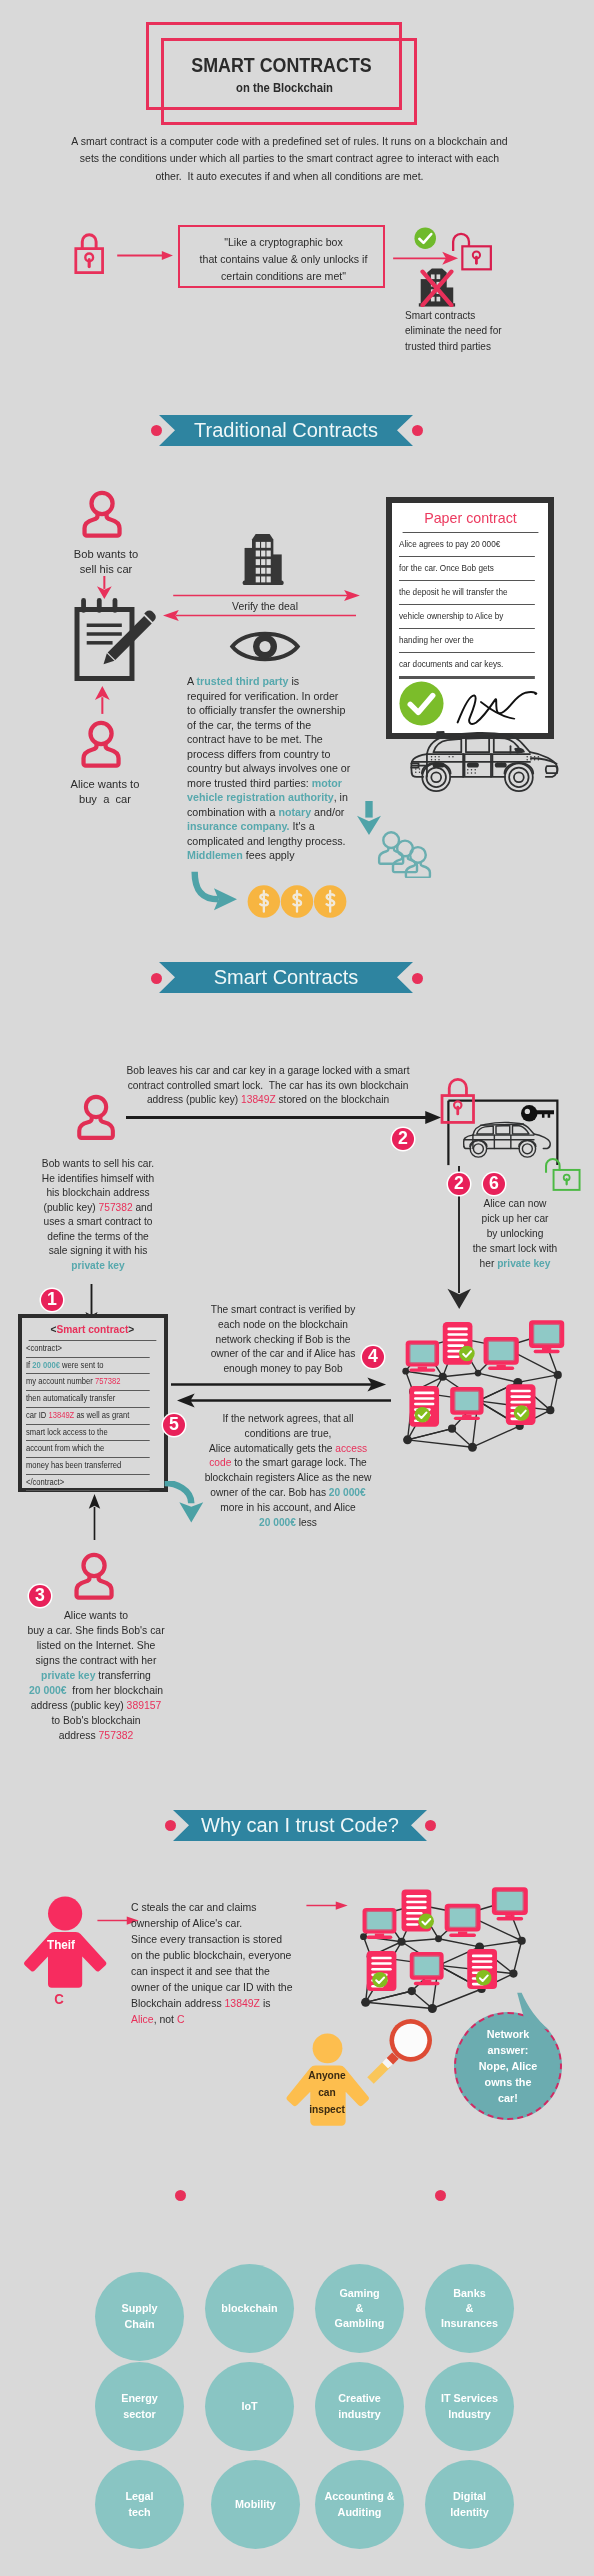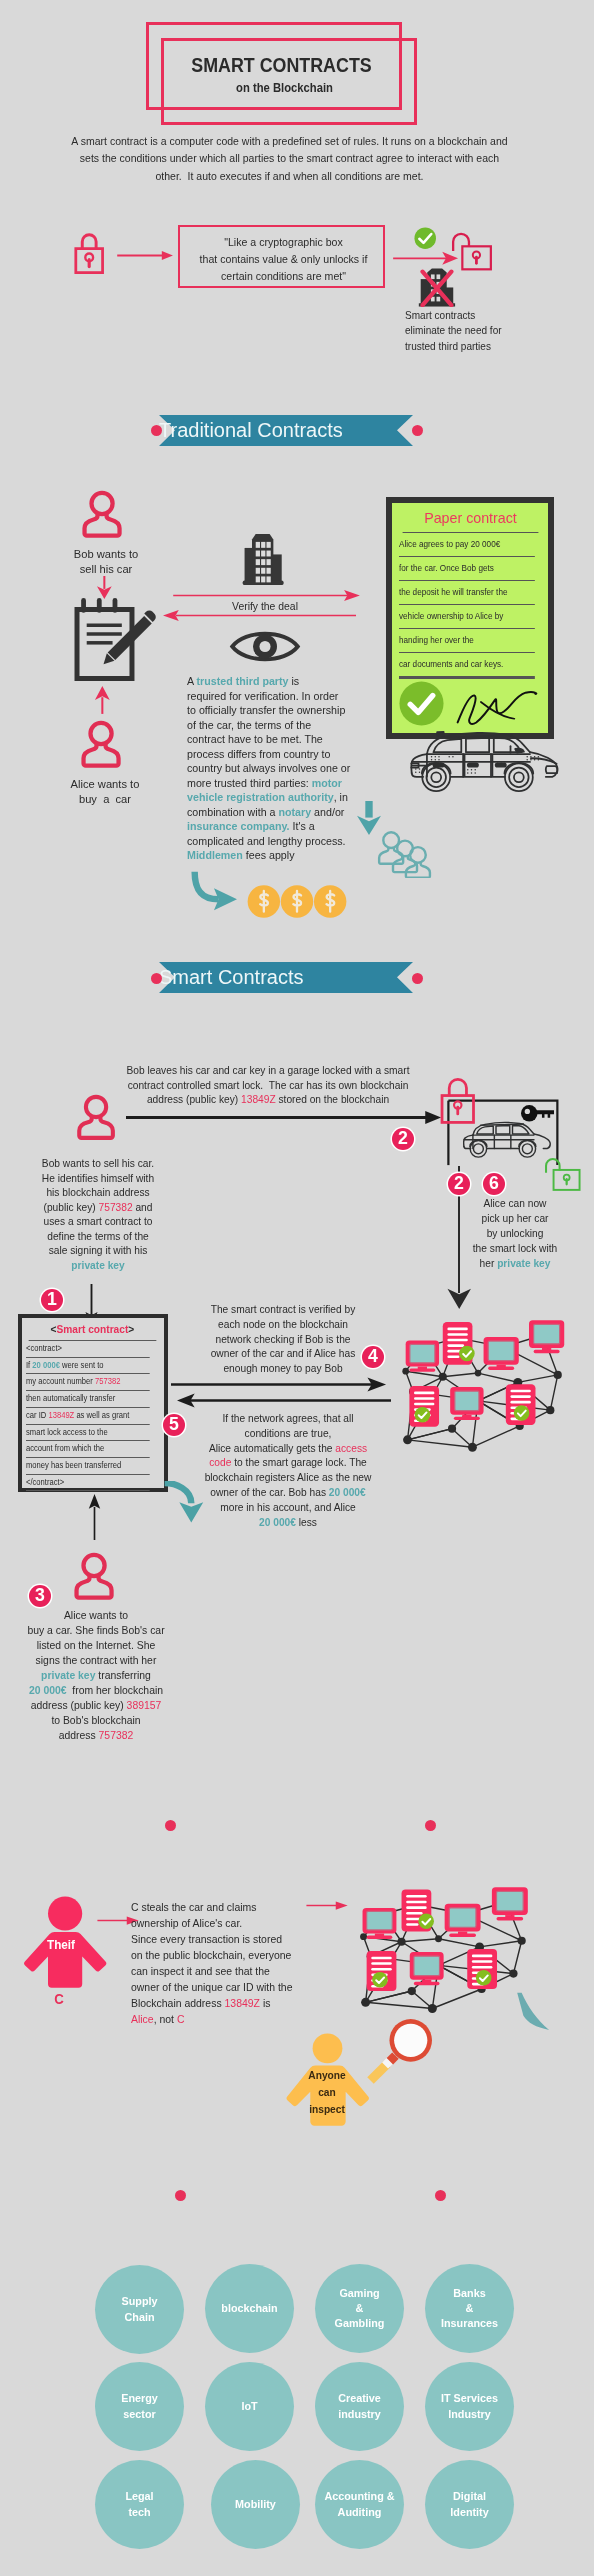"Traditional Contracts" .banner .lbl { text-align: none -> center }
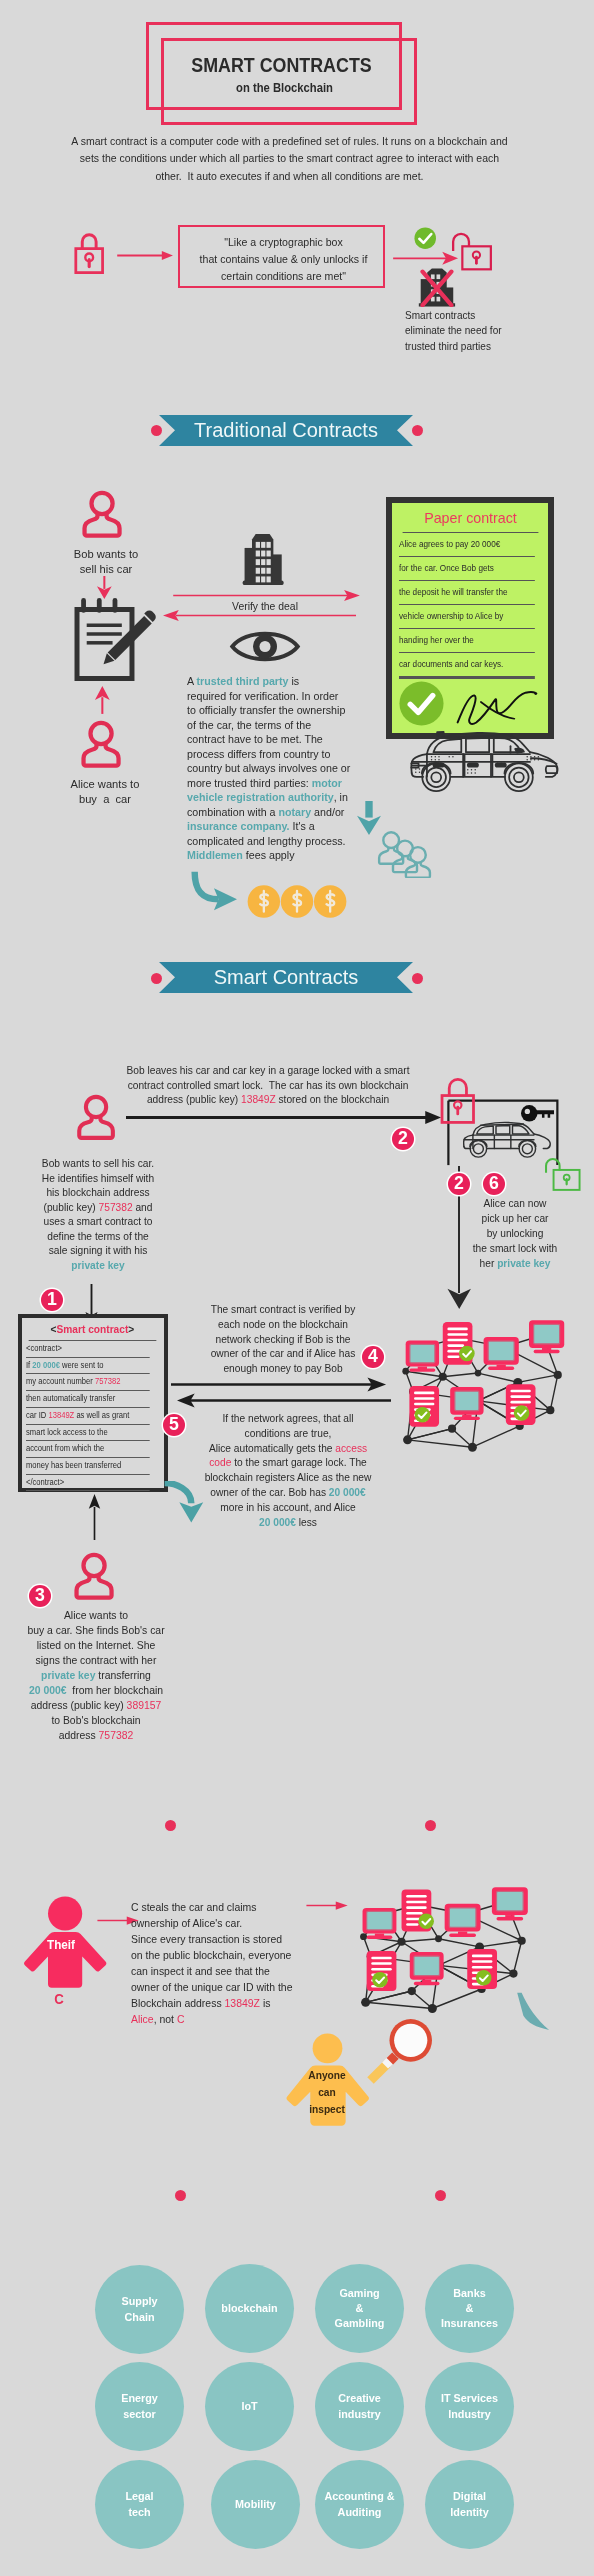"Paper contract" #paper { background: #bef264 -> #ffffff }
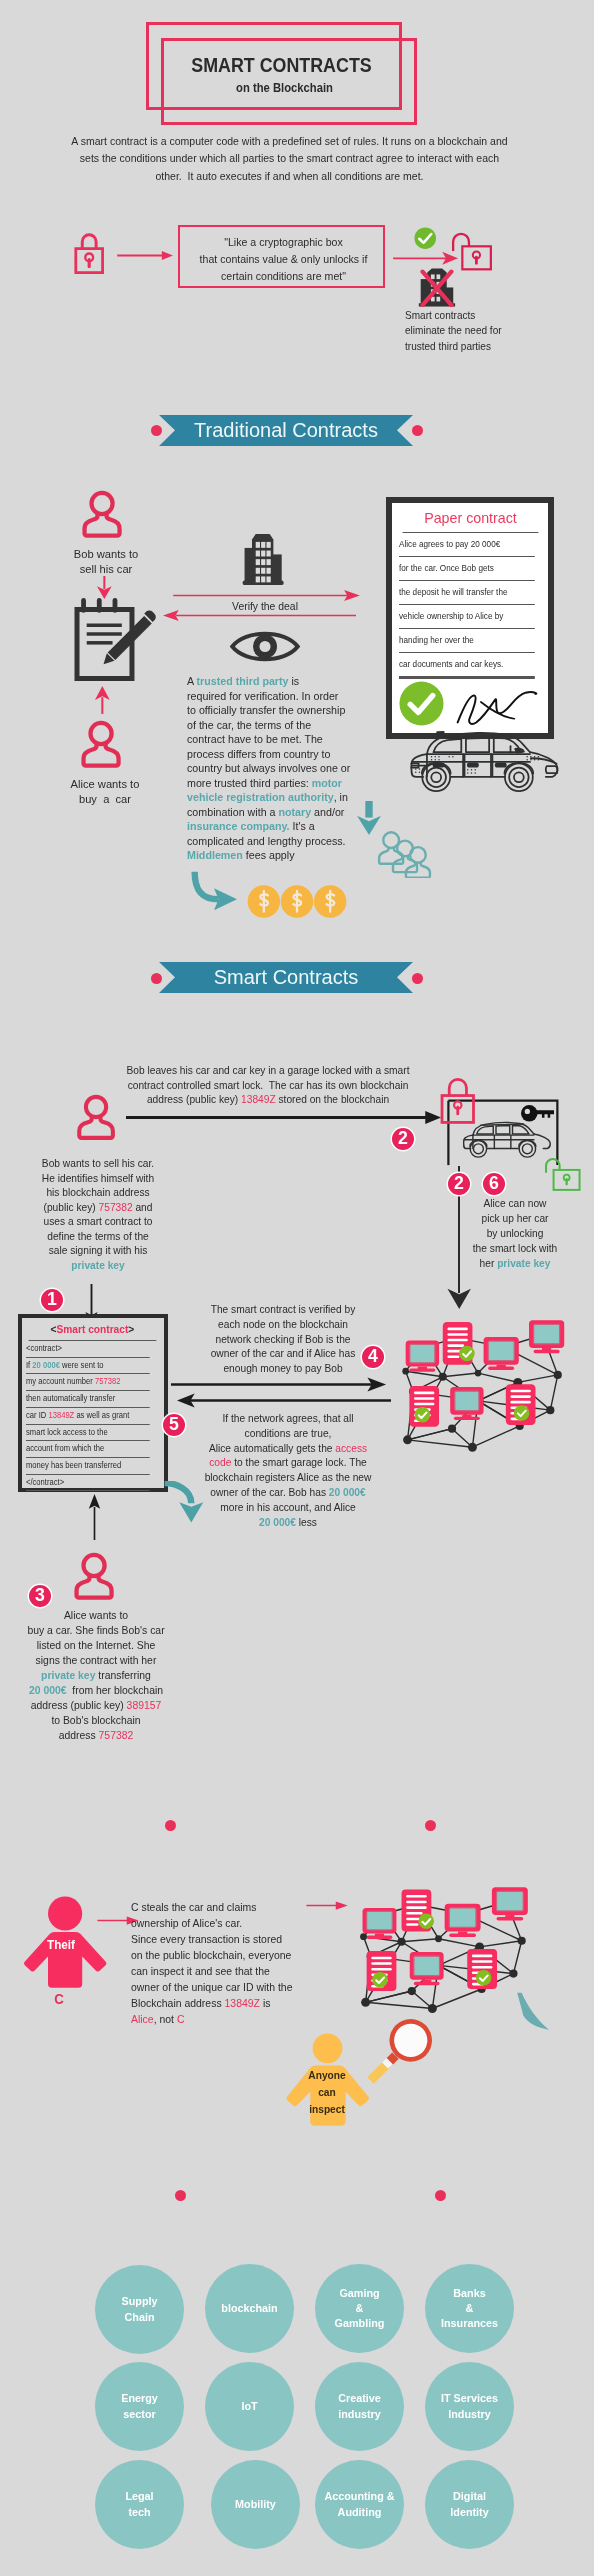"Why can I trust Code?" div.banner { html: none -> <div> <div></div> <div>Why can I trust Code?</div> </div> }
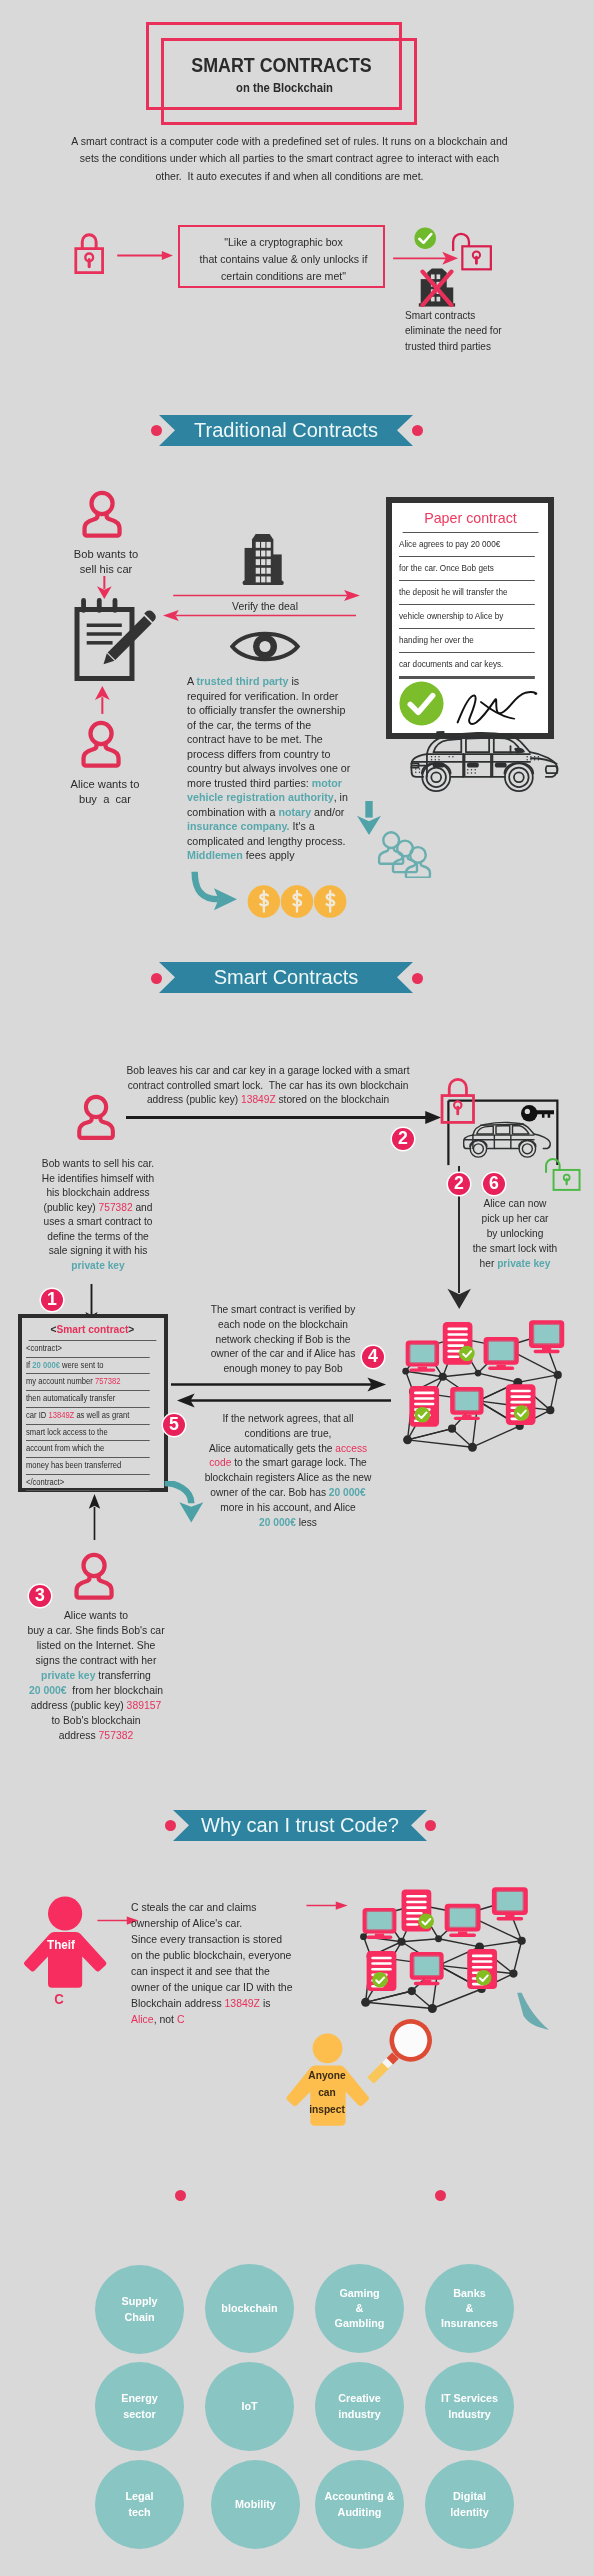"Network" div.tcircle { html: none -> <div> <span>Network<br>answer:<br>Nope, Alice<br>owns the<br>car!</span> </div> }
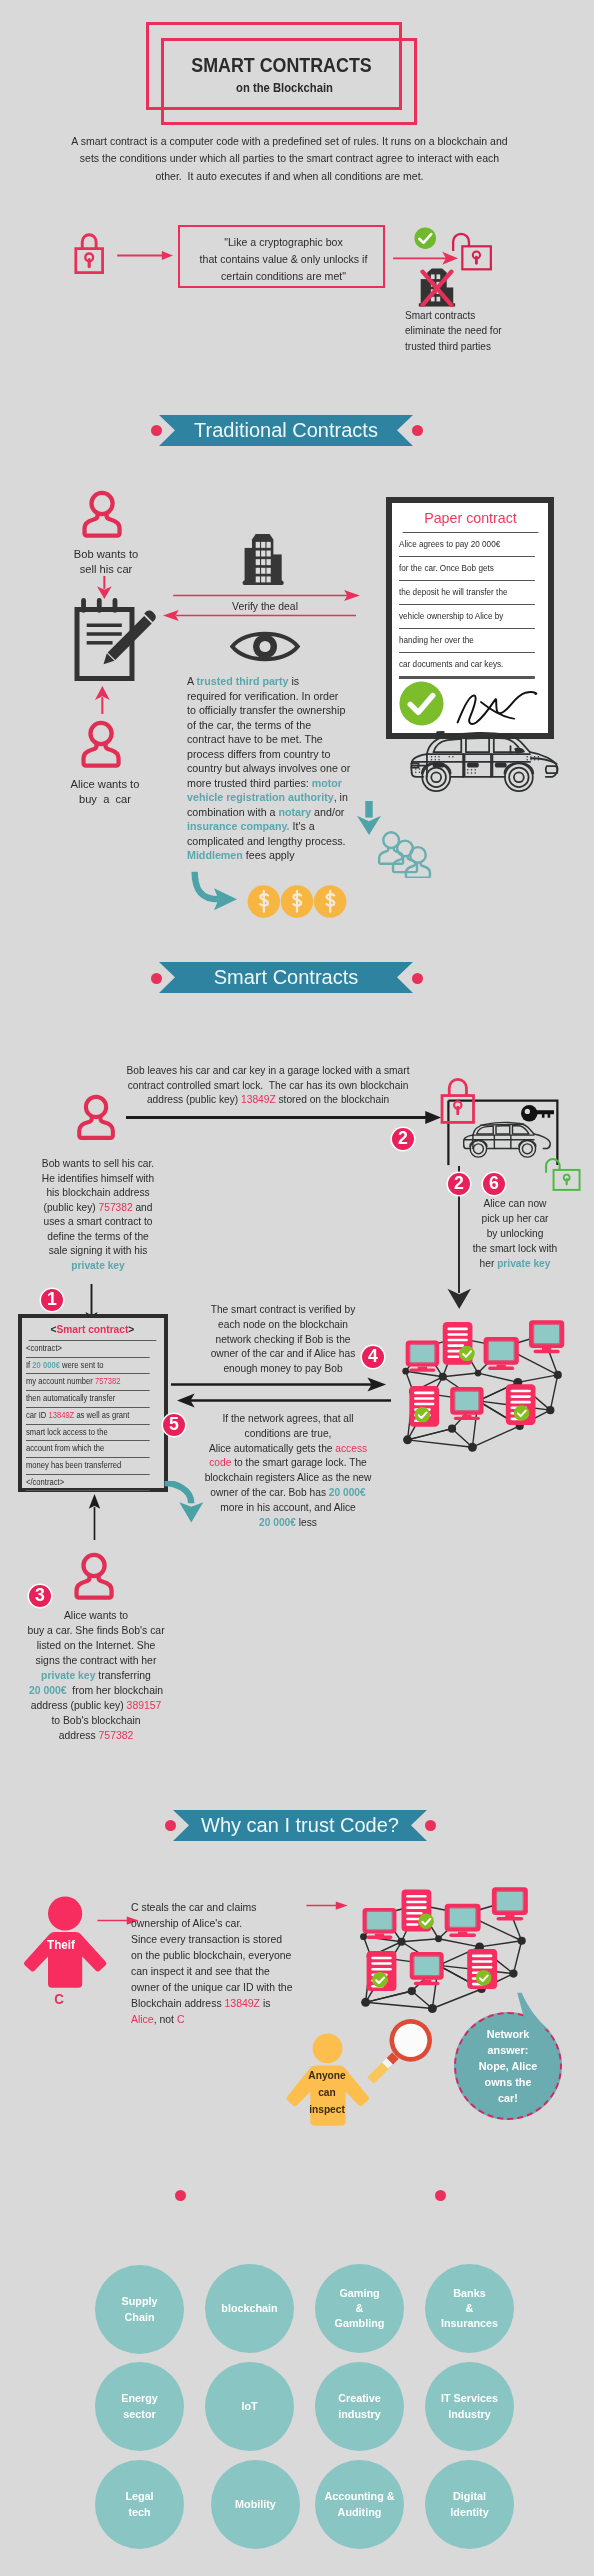"Supply" div.uc { top: 1px -> 8px }
